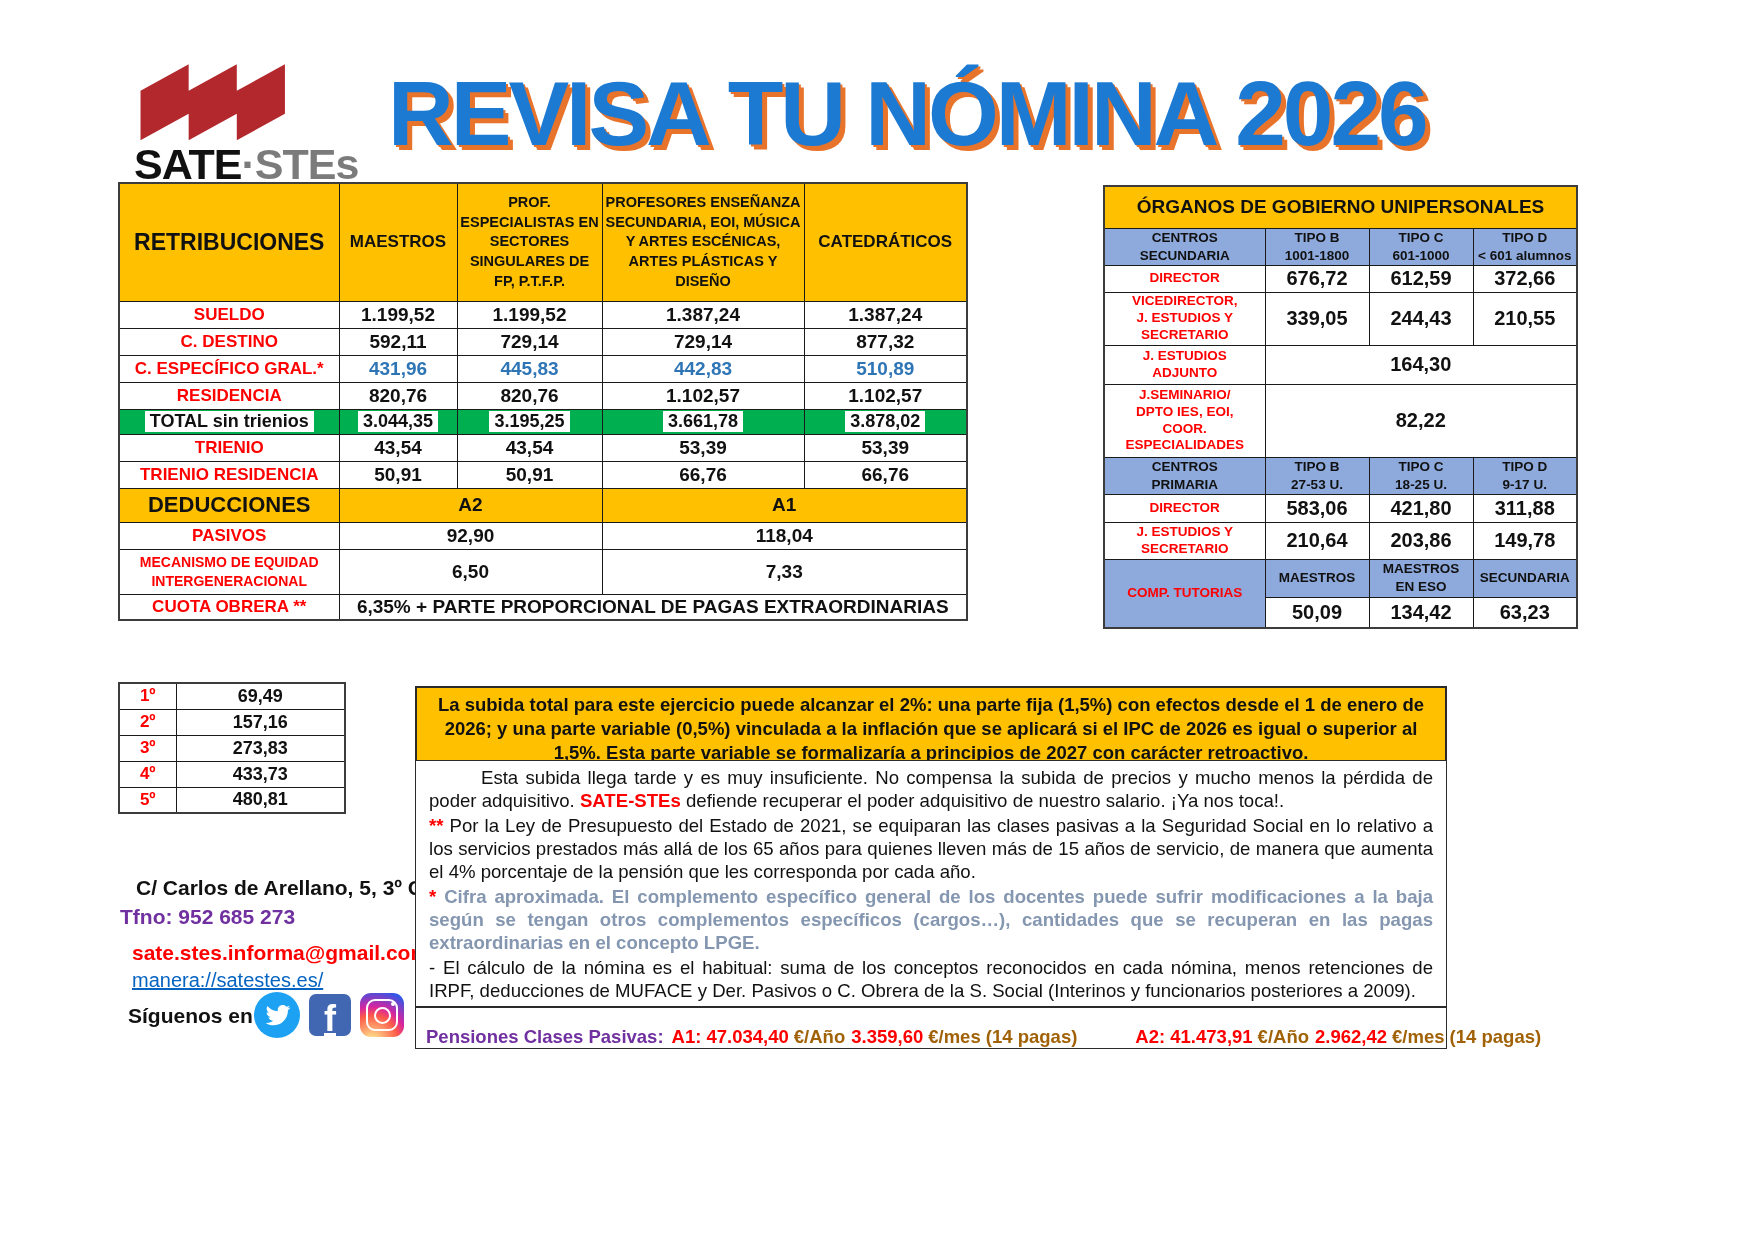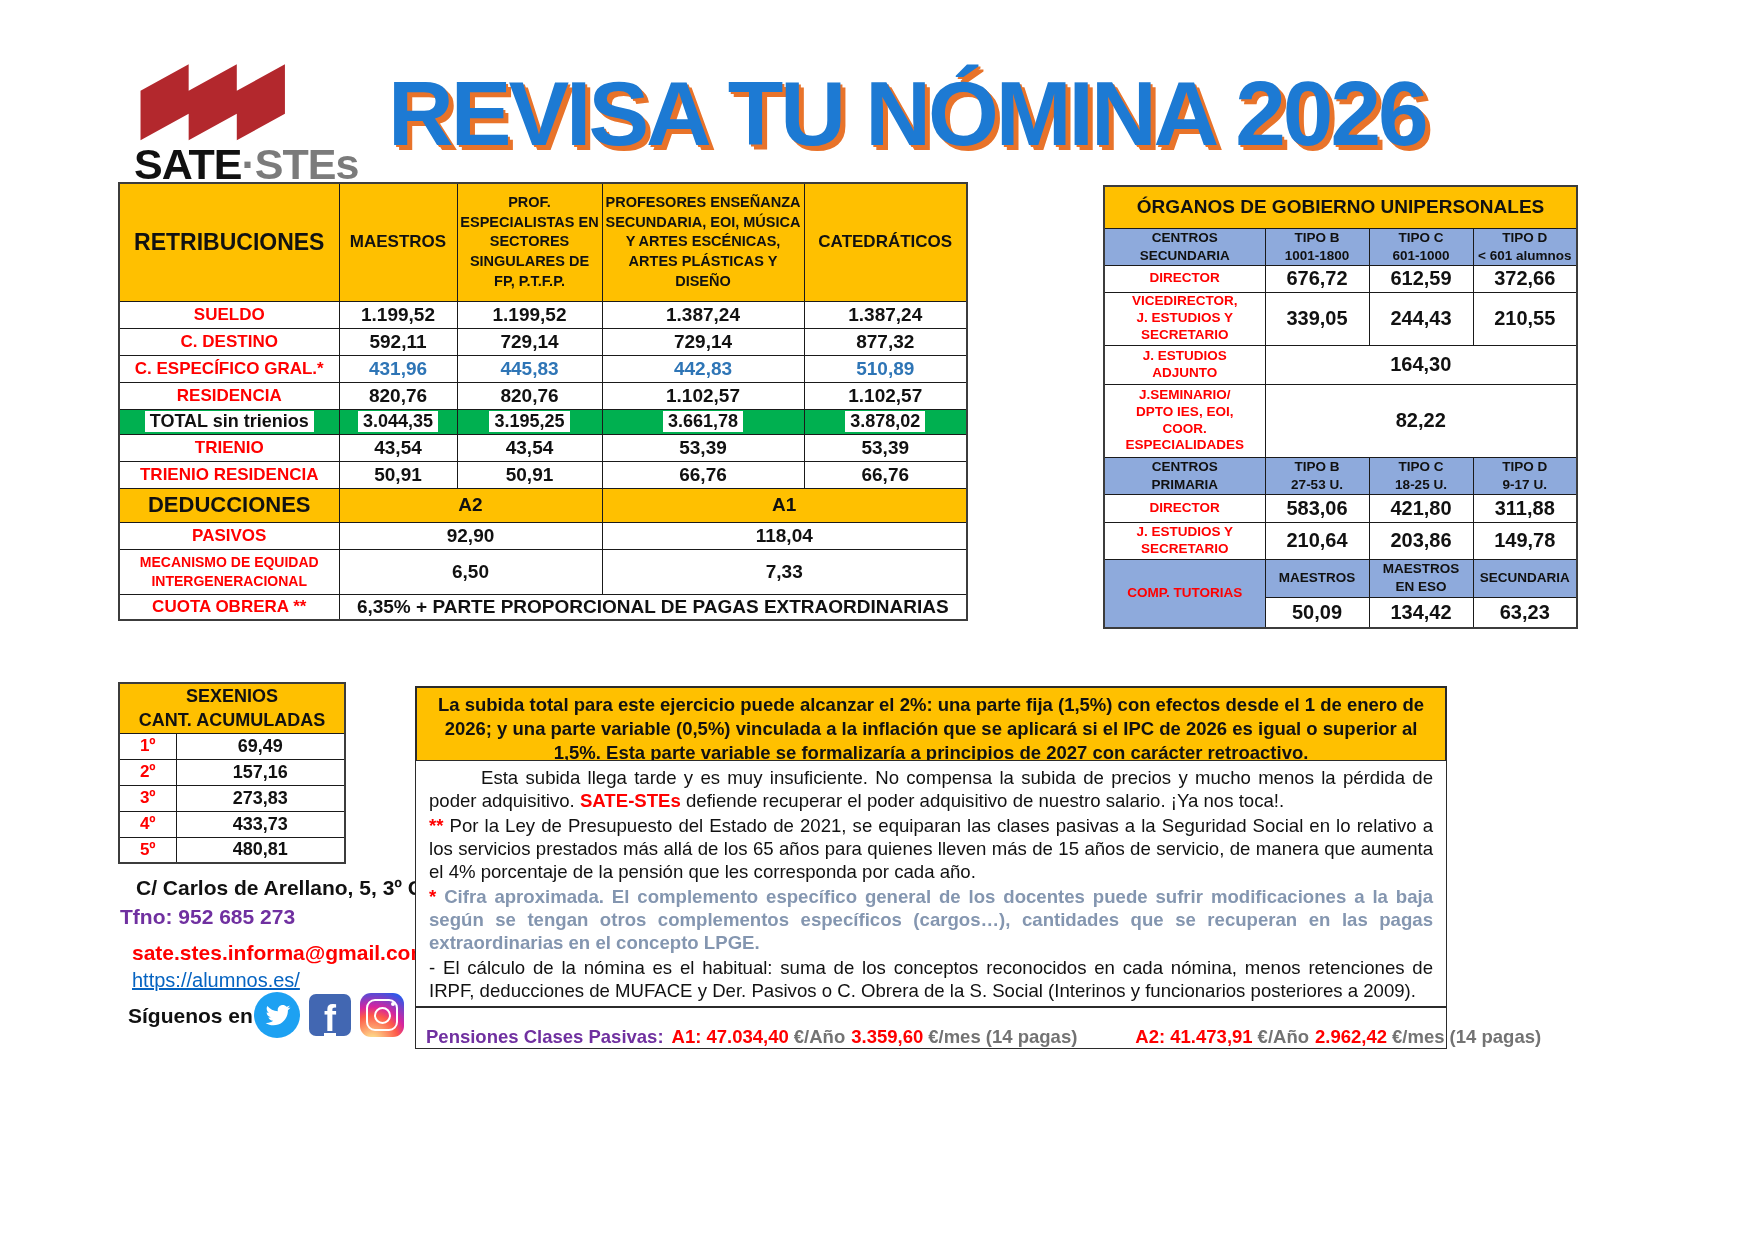"SEXENIOS" tr { html: <tr> <td>SEXENIOS CANT. ACUMULADAS</td> </tr> -> none }
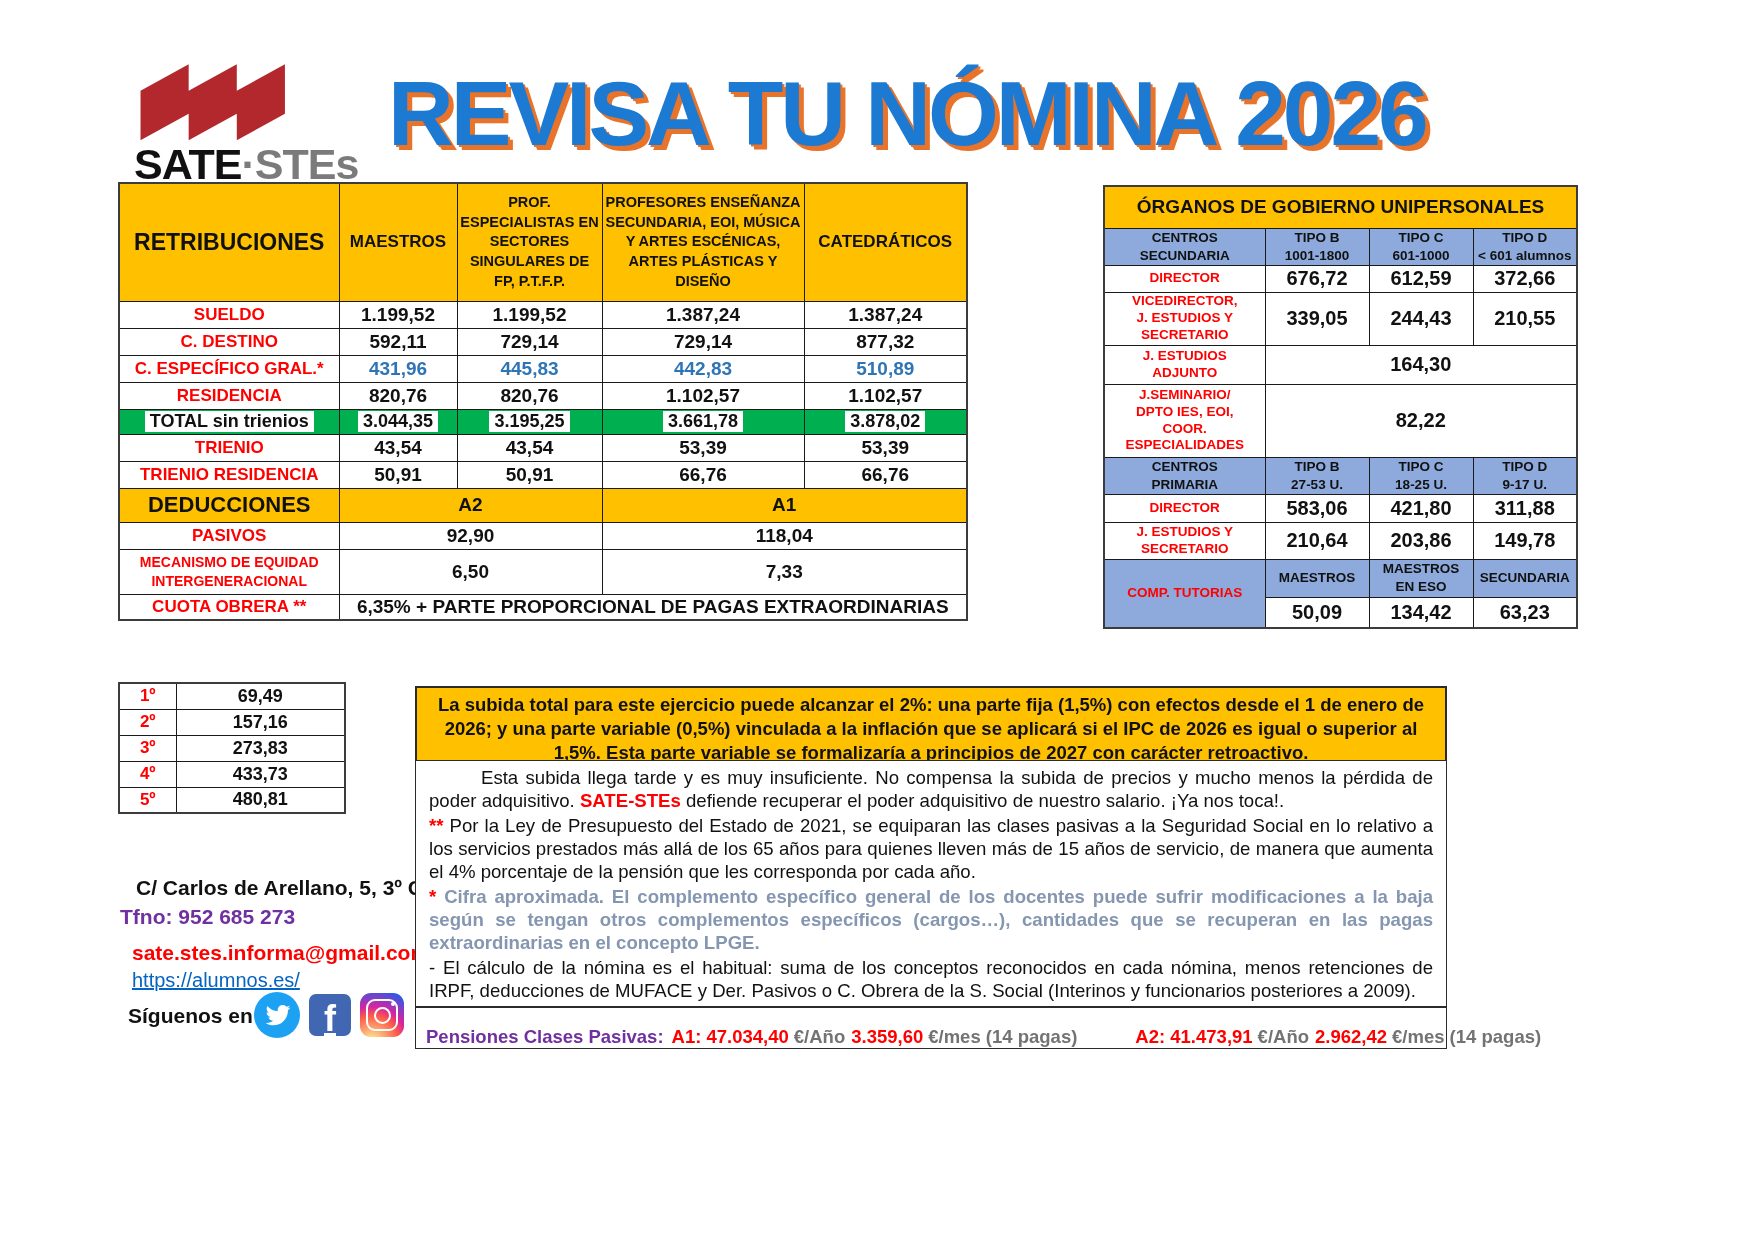"https://alumnos.es/" a.web { text: https://alumnos.es/ -> manera://satestes.es/ }
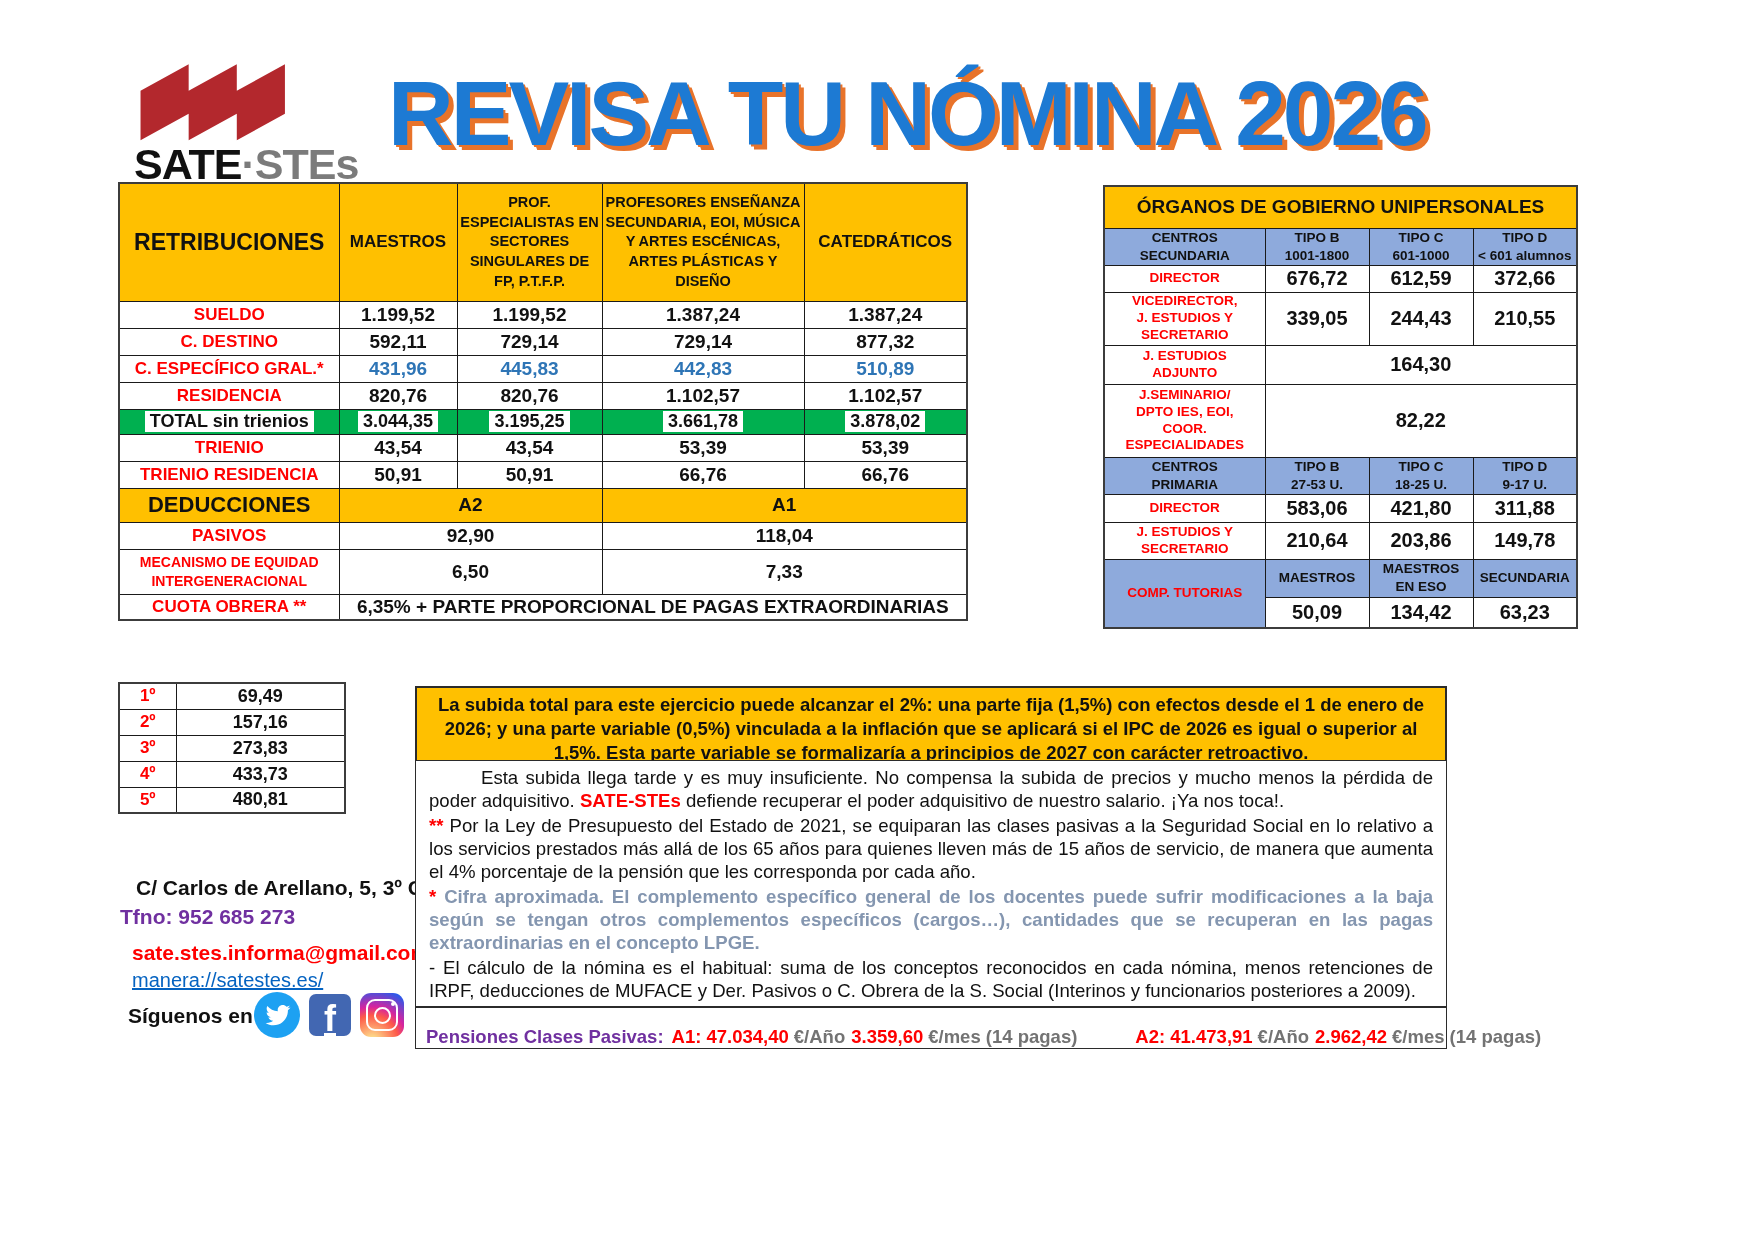"€/Año" .pens .b { color: #737373 -> #a16207 }
